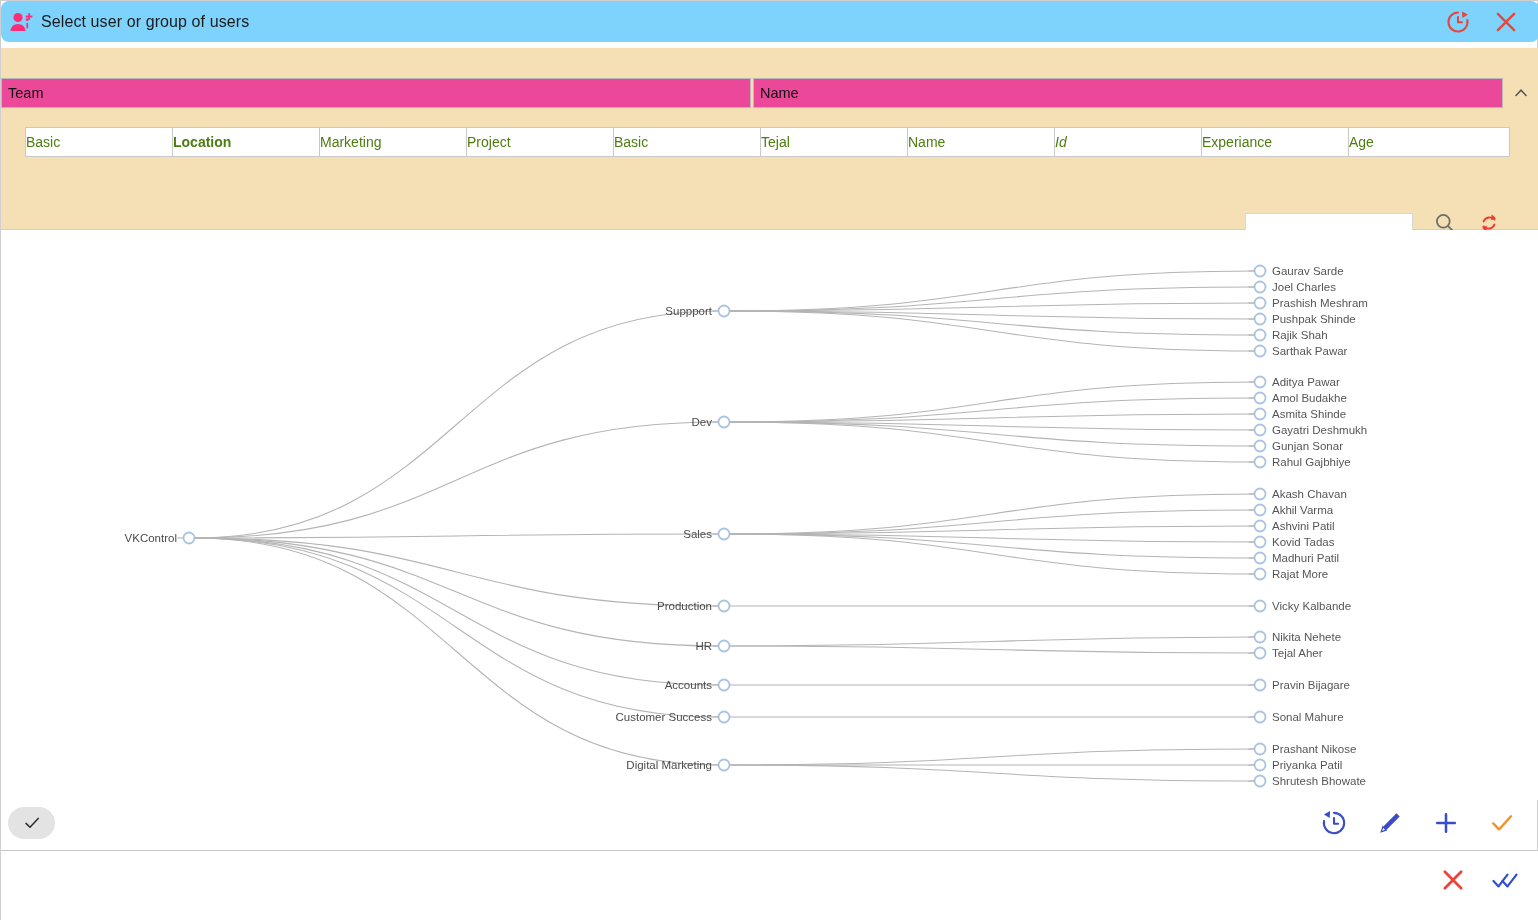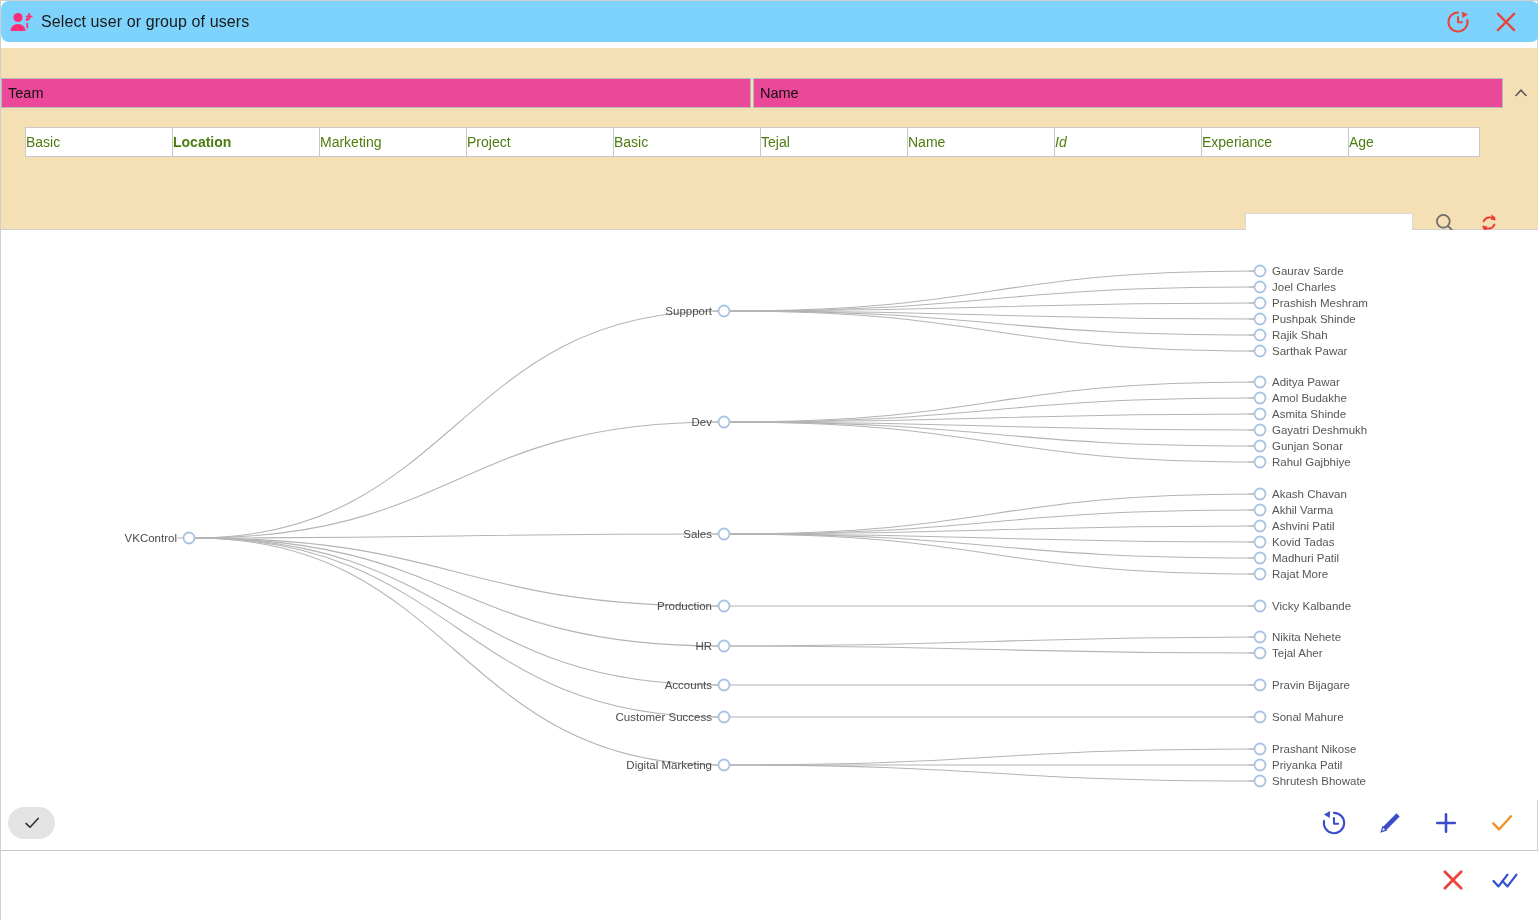"Age" div.cell { width: 132px -> 162px }
